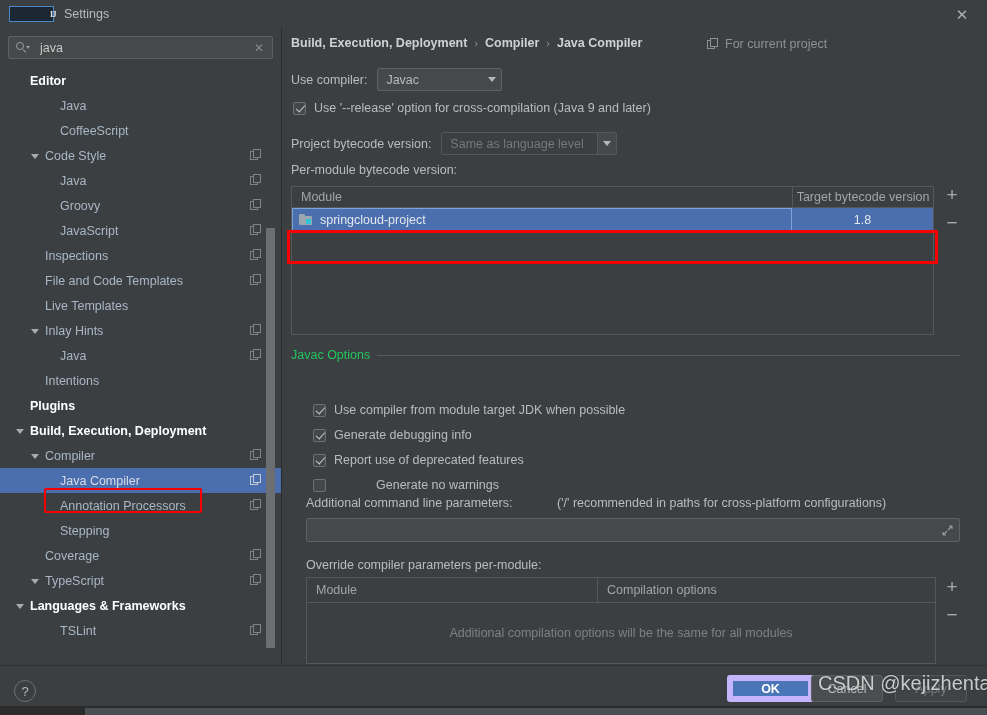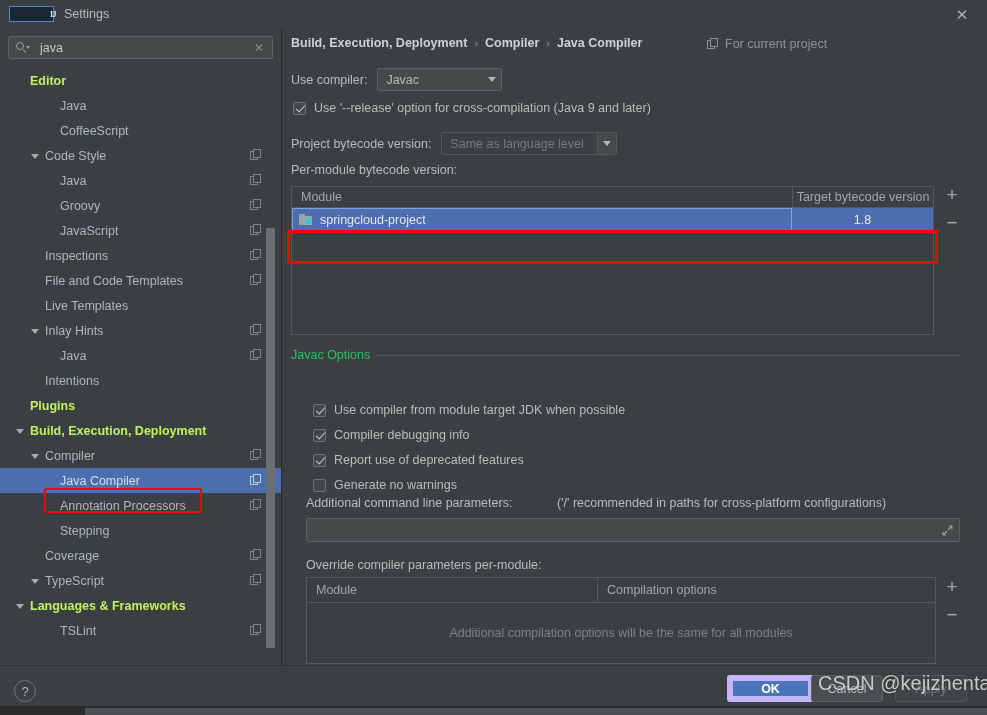"Editor" .tree-item.bold .tree-label { color: #bef264 -> #ffffff }
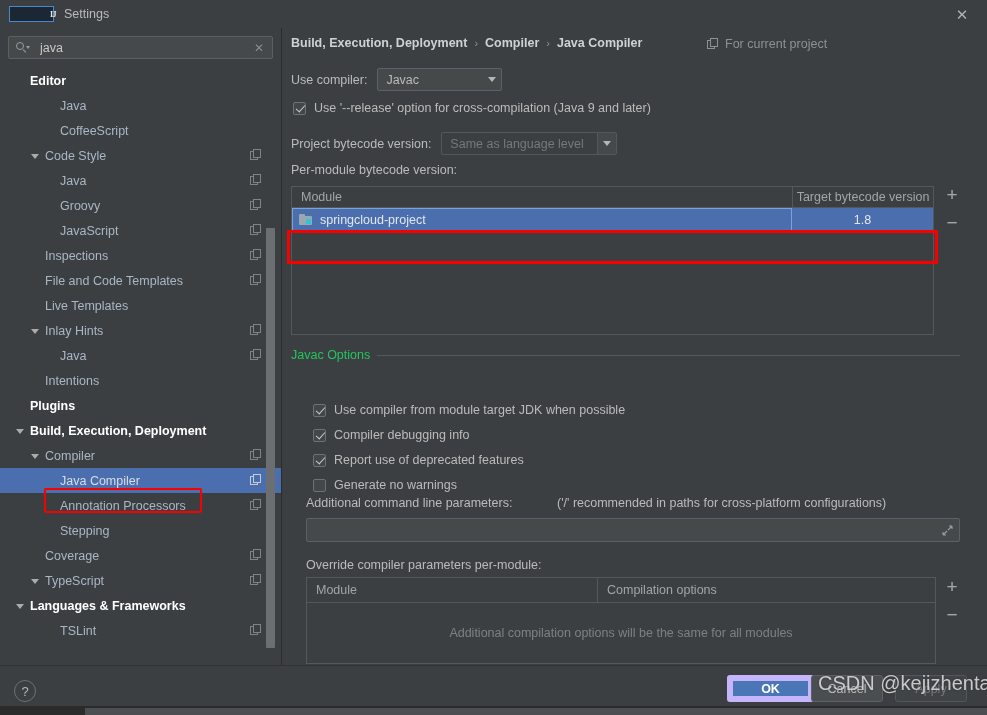"Compiler debugging info" span.chk-label { text: Compiler -> Generate }
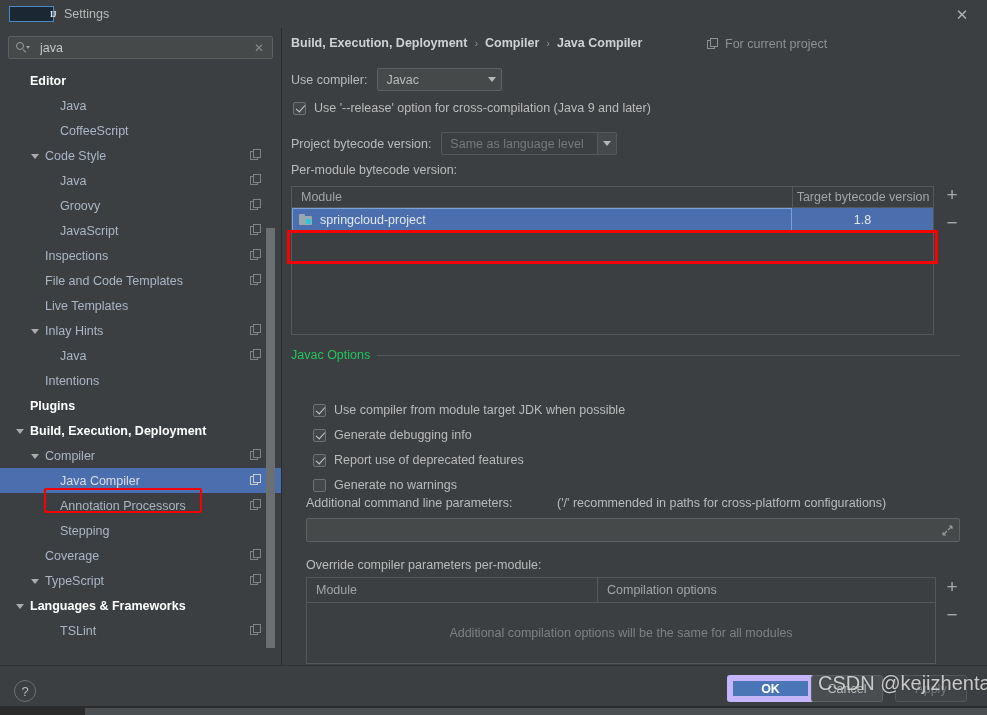"Generate no warnings" div.row { gap: none -> 42px }
